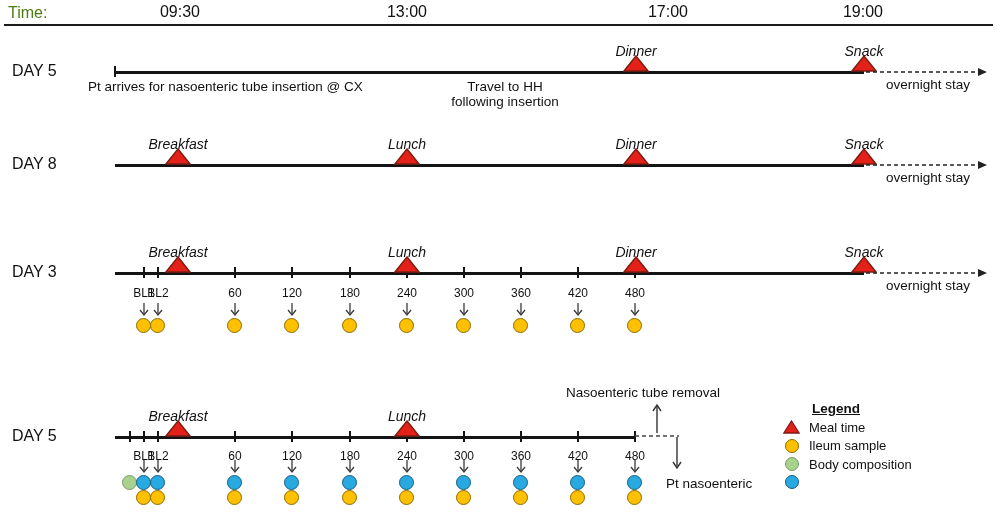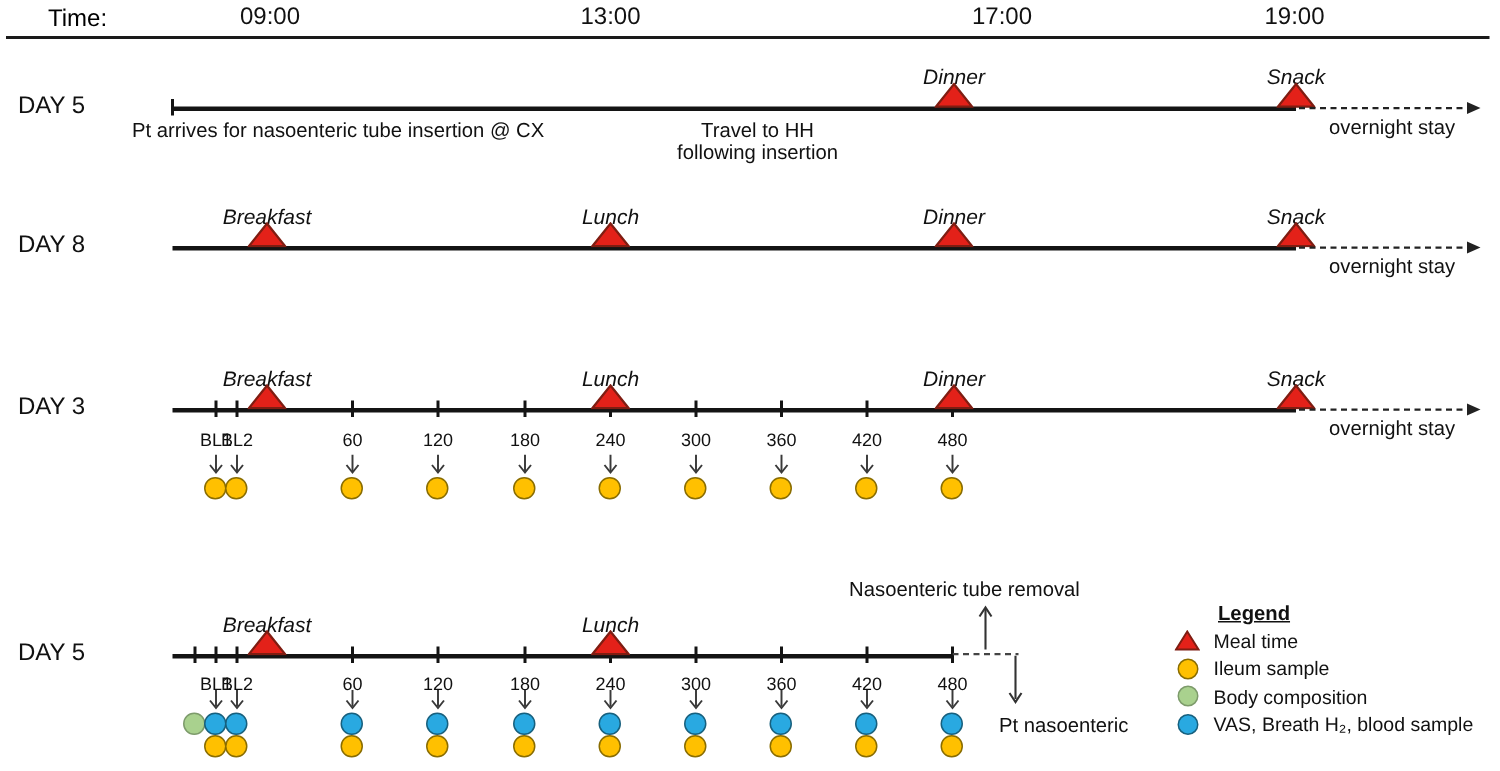"Time:" .hdr-label { color: #000000 -> #4d7c0f; margin-left: 24px -> none }
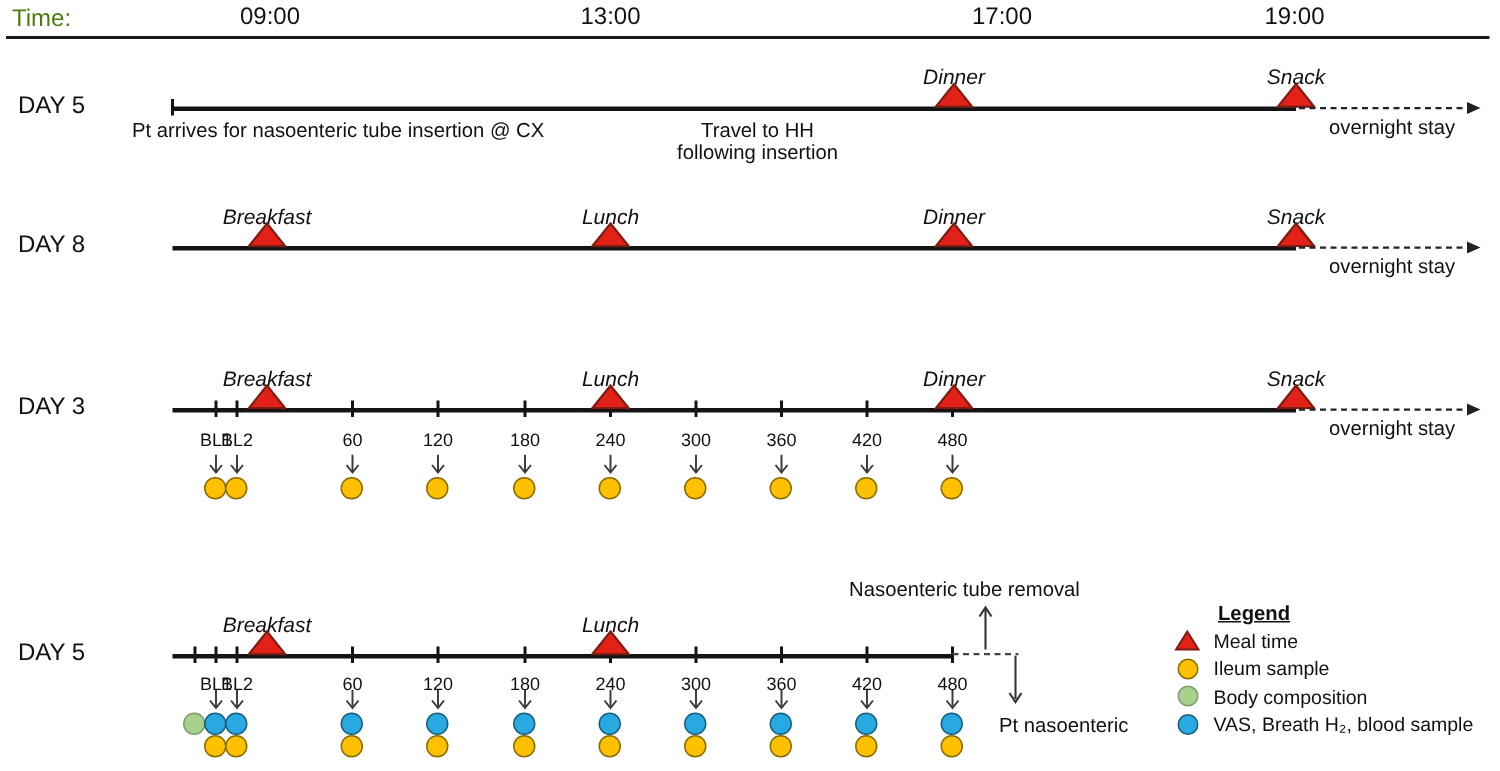"09:00" div.time-label { text: 09:00 -> 09:30 }
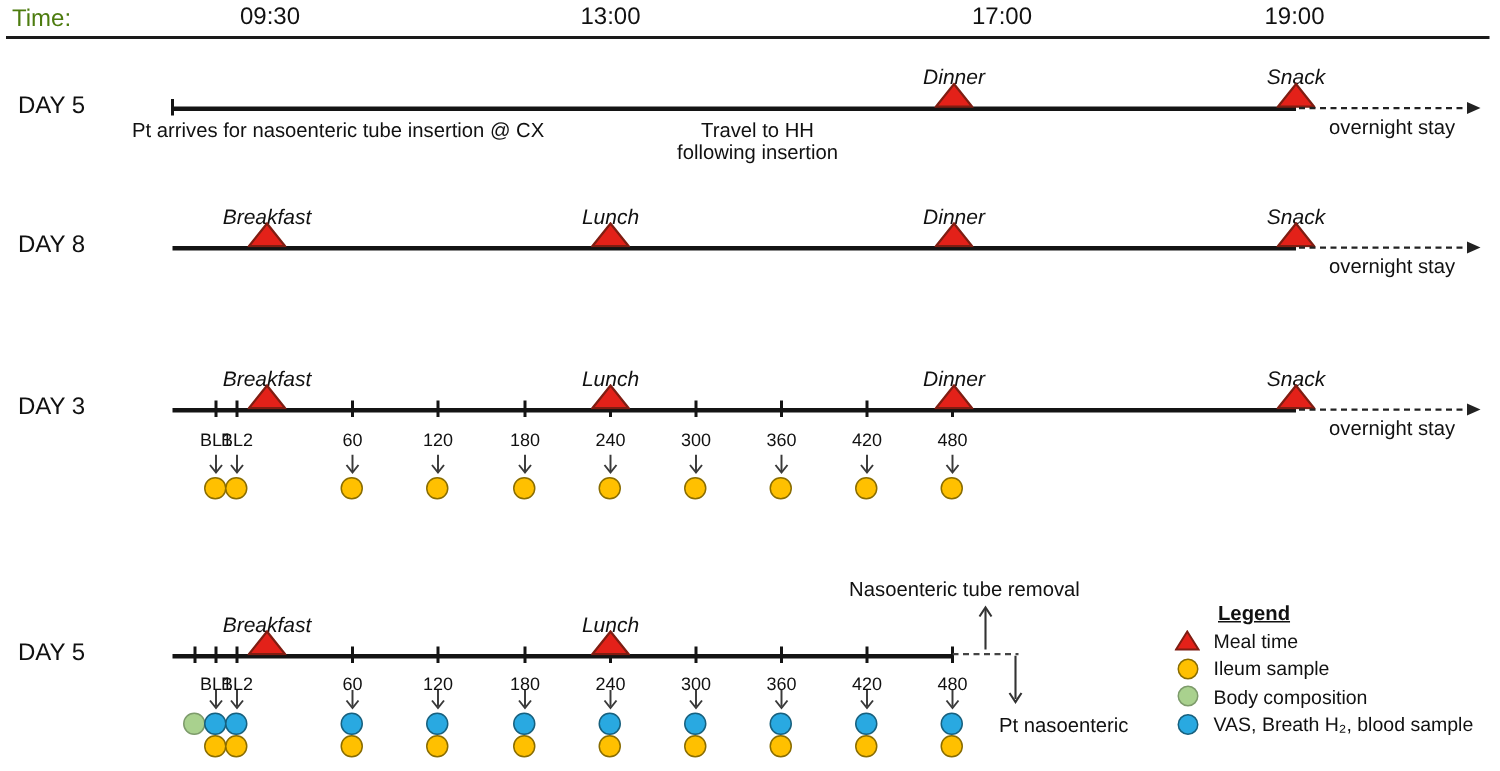"VAS, Breath H₂, blood sample" span.ltext { html: <span>VAS, Breath H₂, blood sample</span> -> none }
